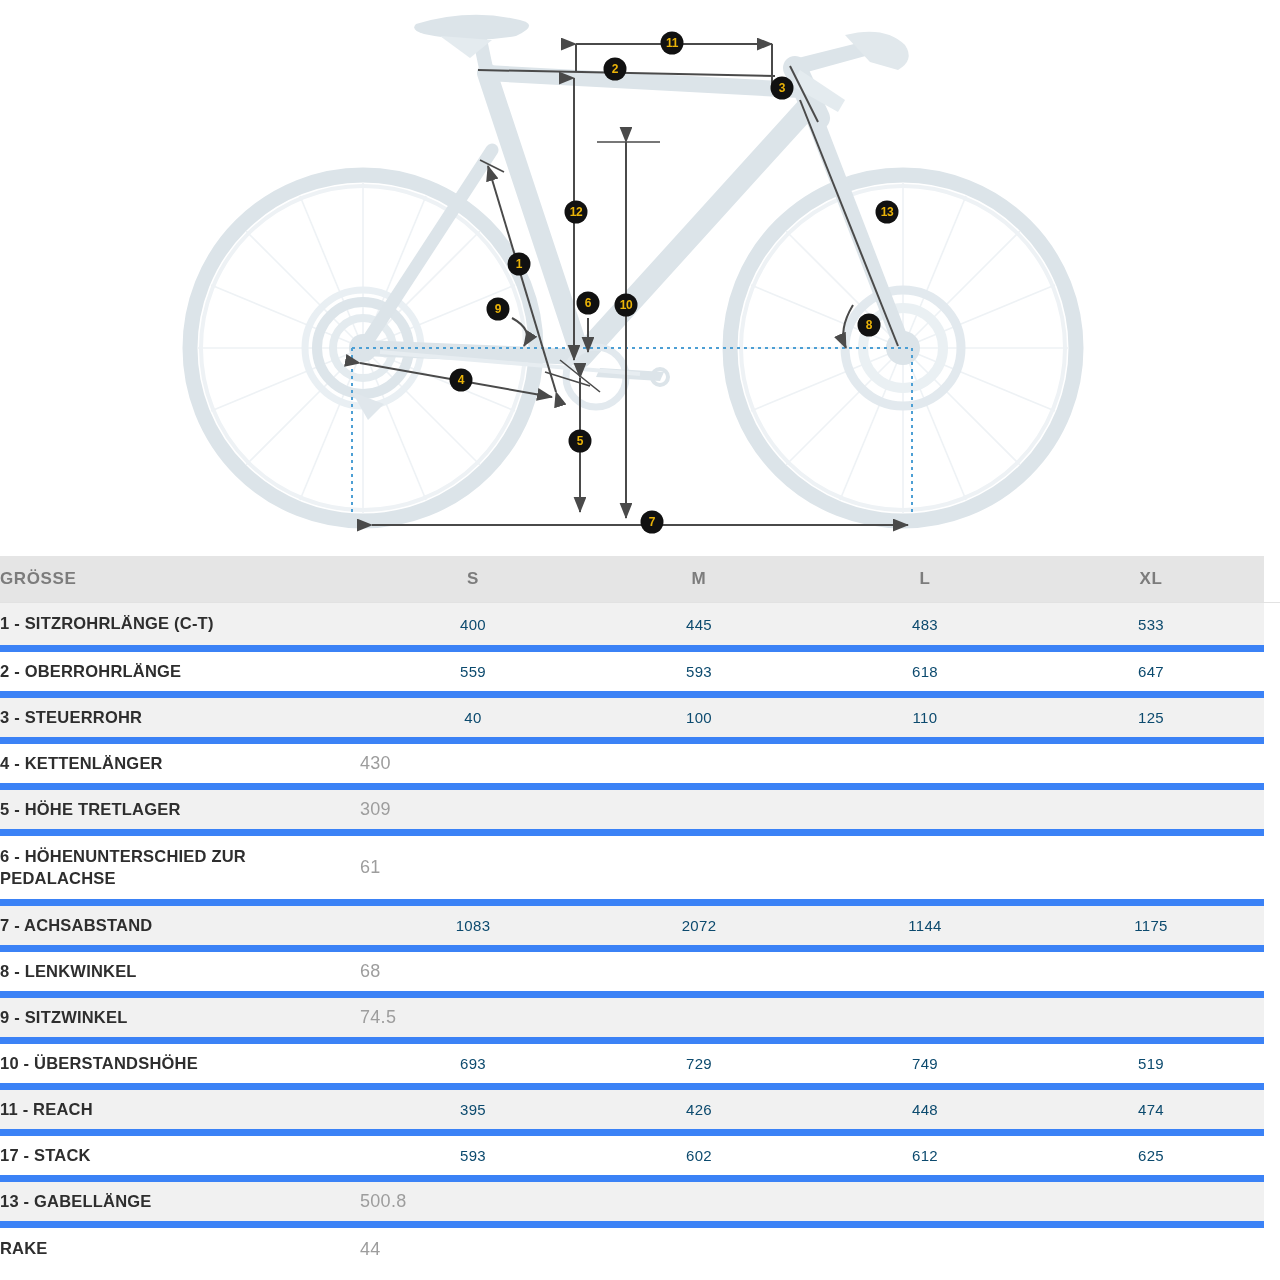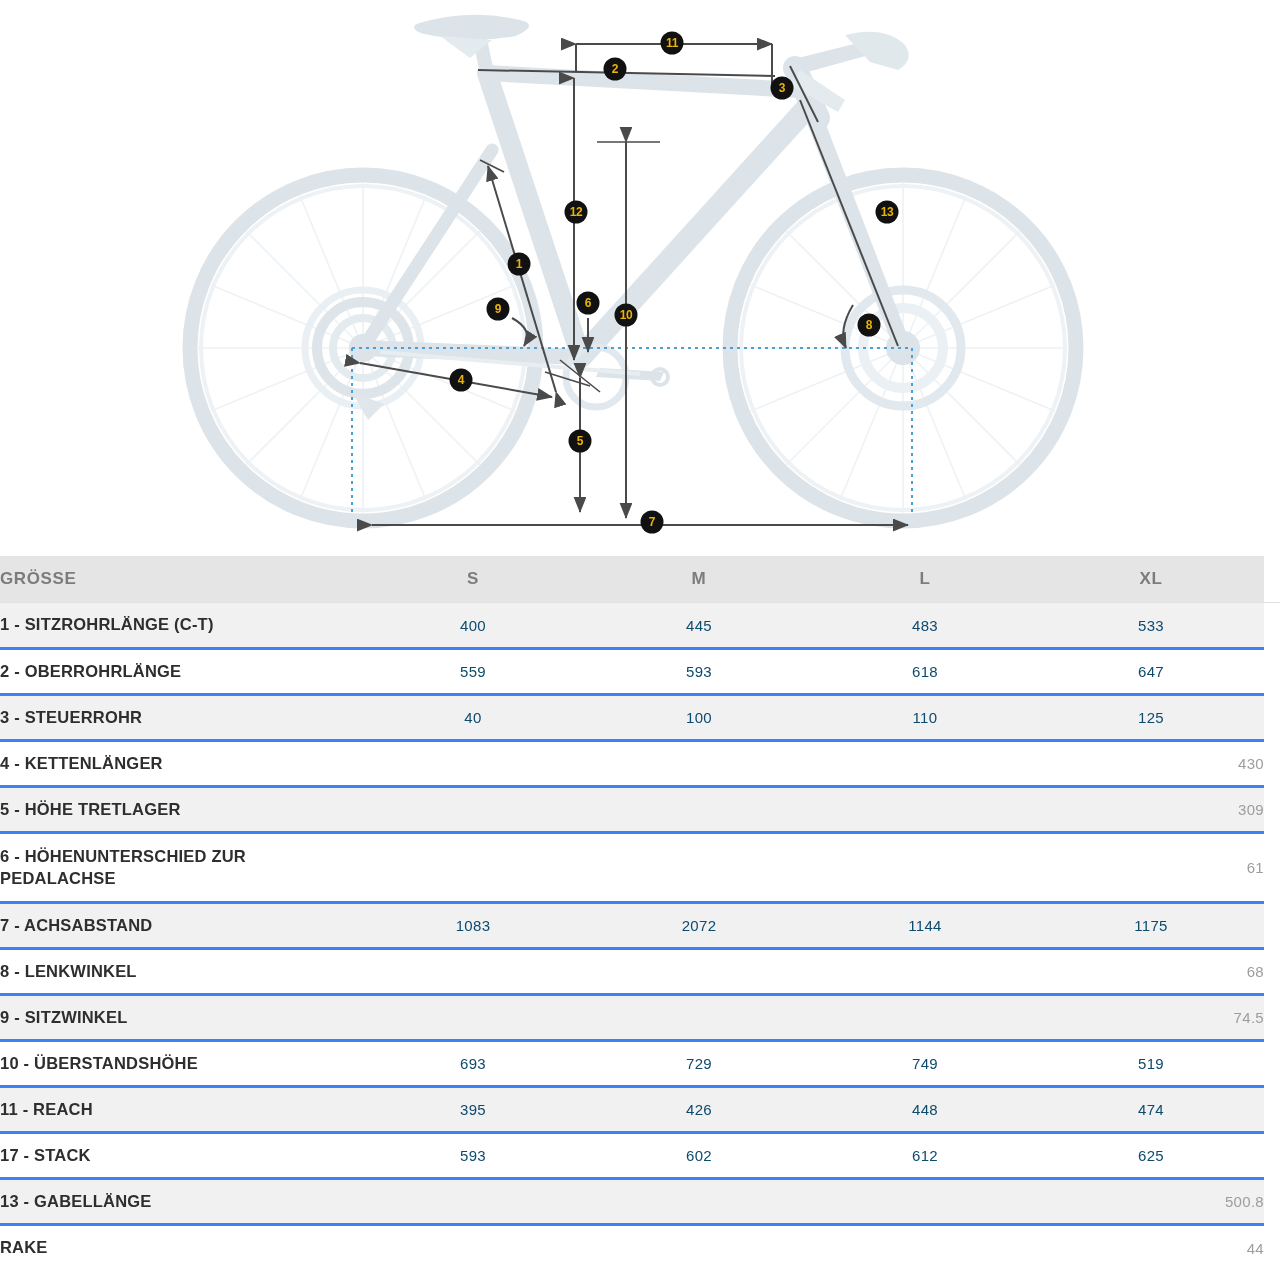"10" div.badge { top: 315px -> 305px }
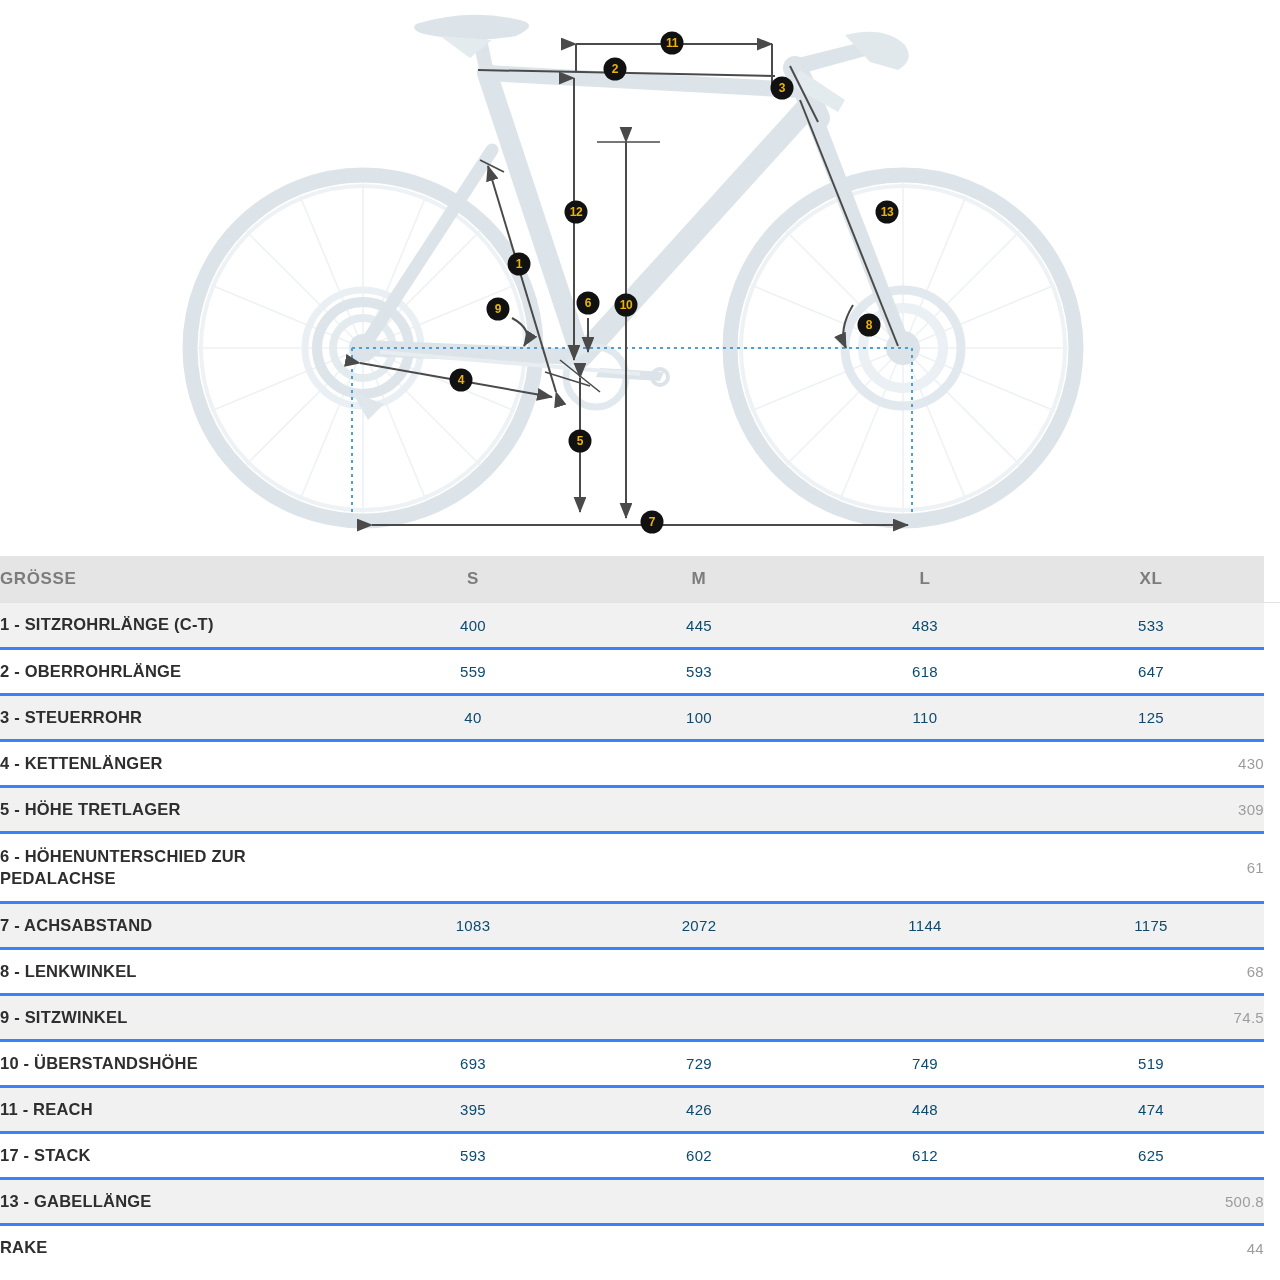"1 - SITZROHRLÄNGE (C-T)" tbody tr td.cell { border-bottom: 3px solid #3b82f6 -> 7px solid #3b82f6 }
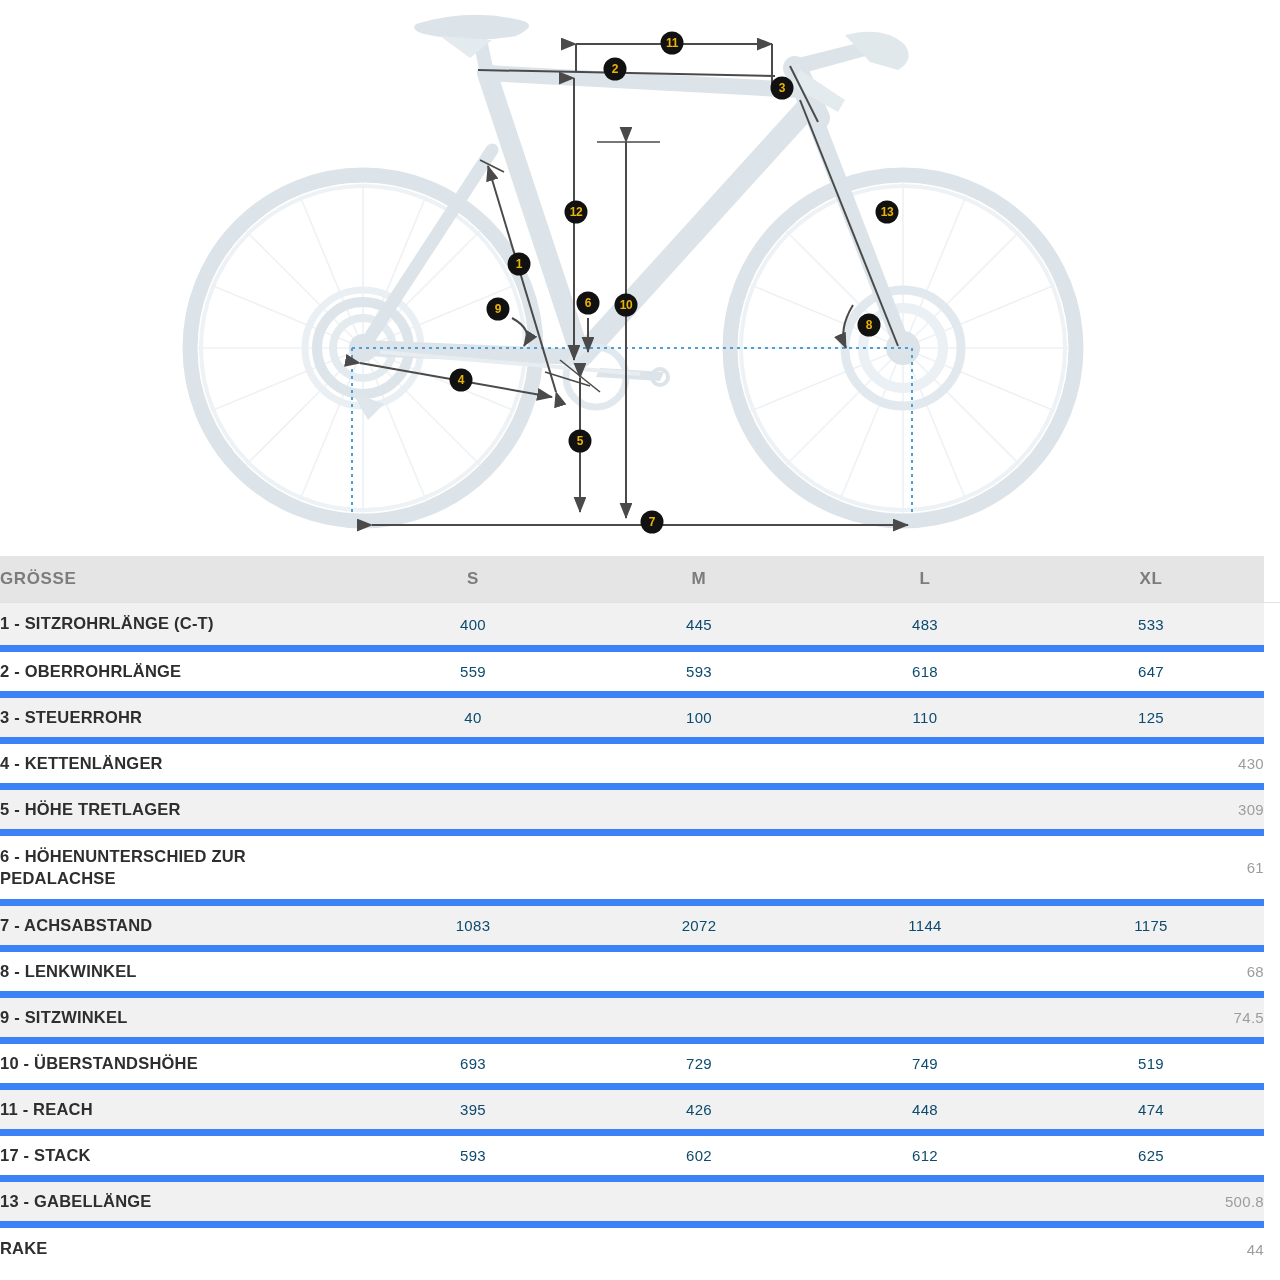"430" td.value-span { font-size: 15px -> 18px; text-align: right -> left }
